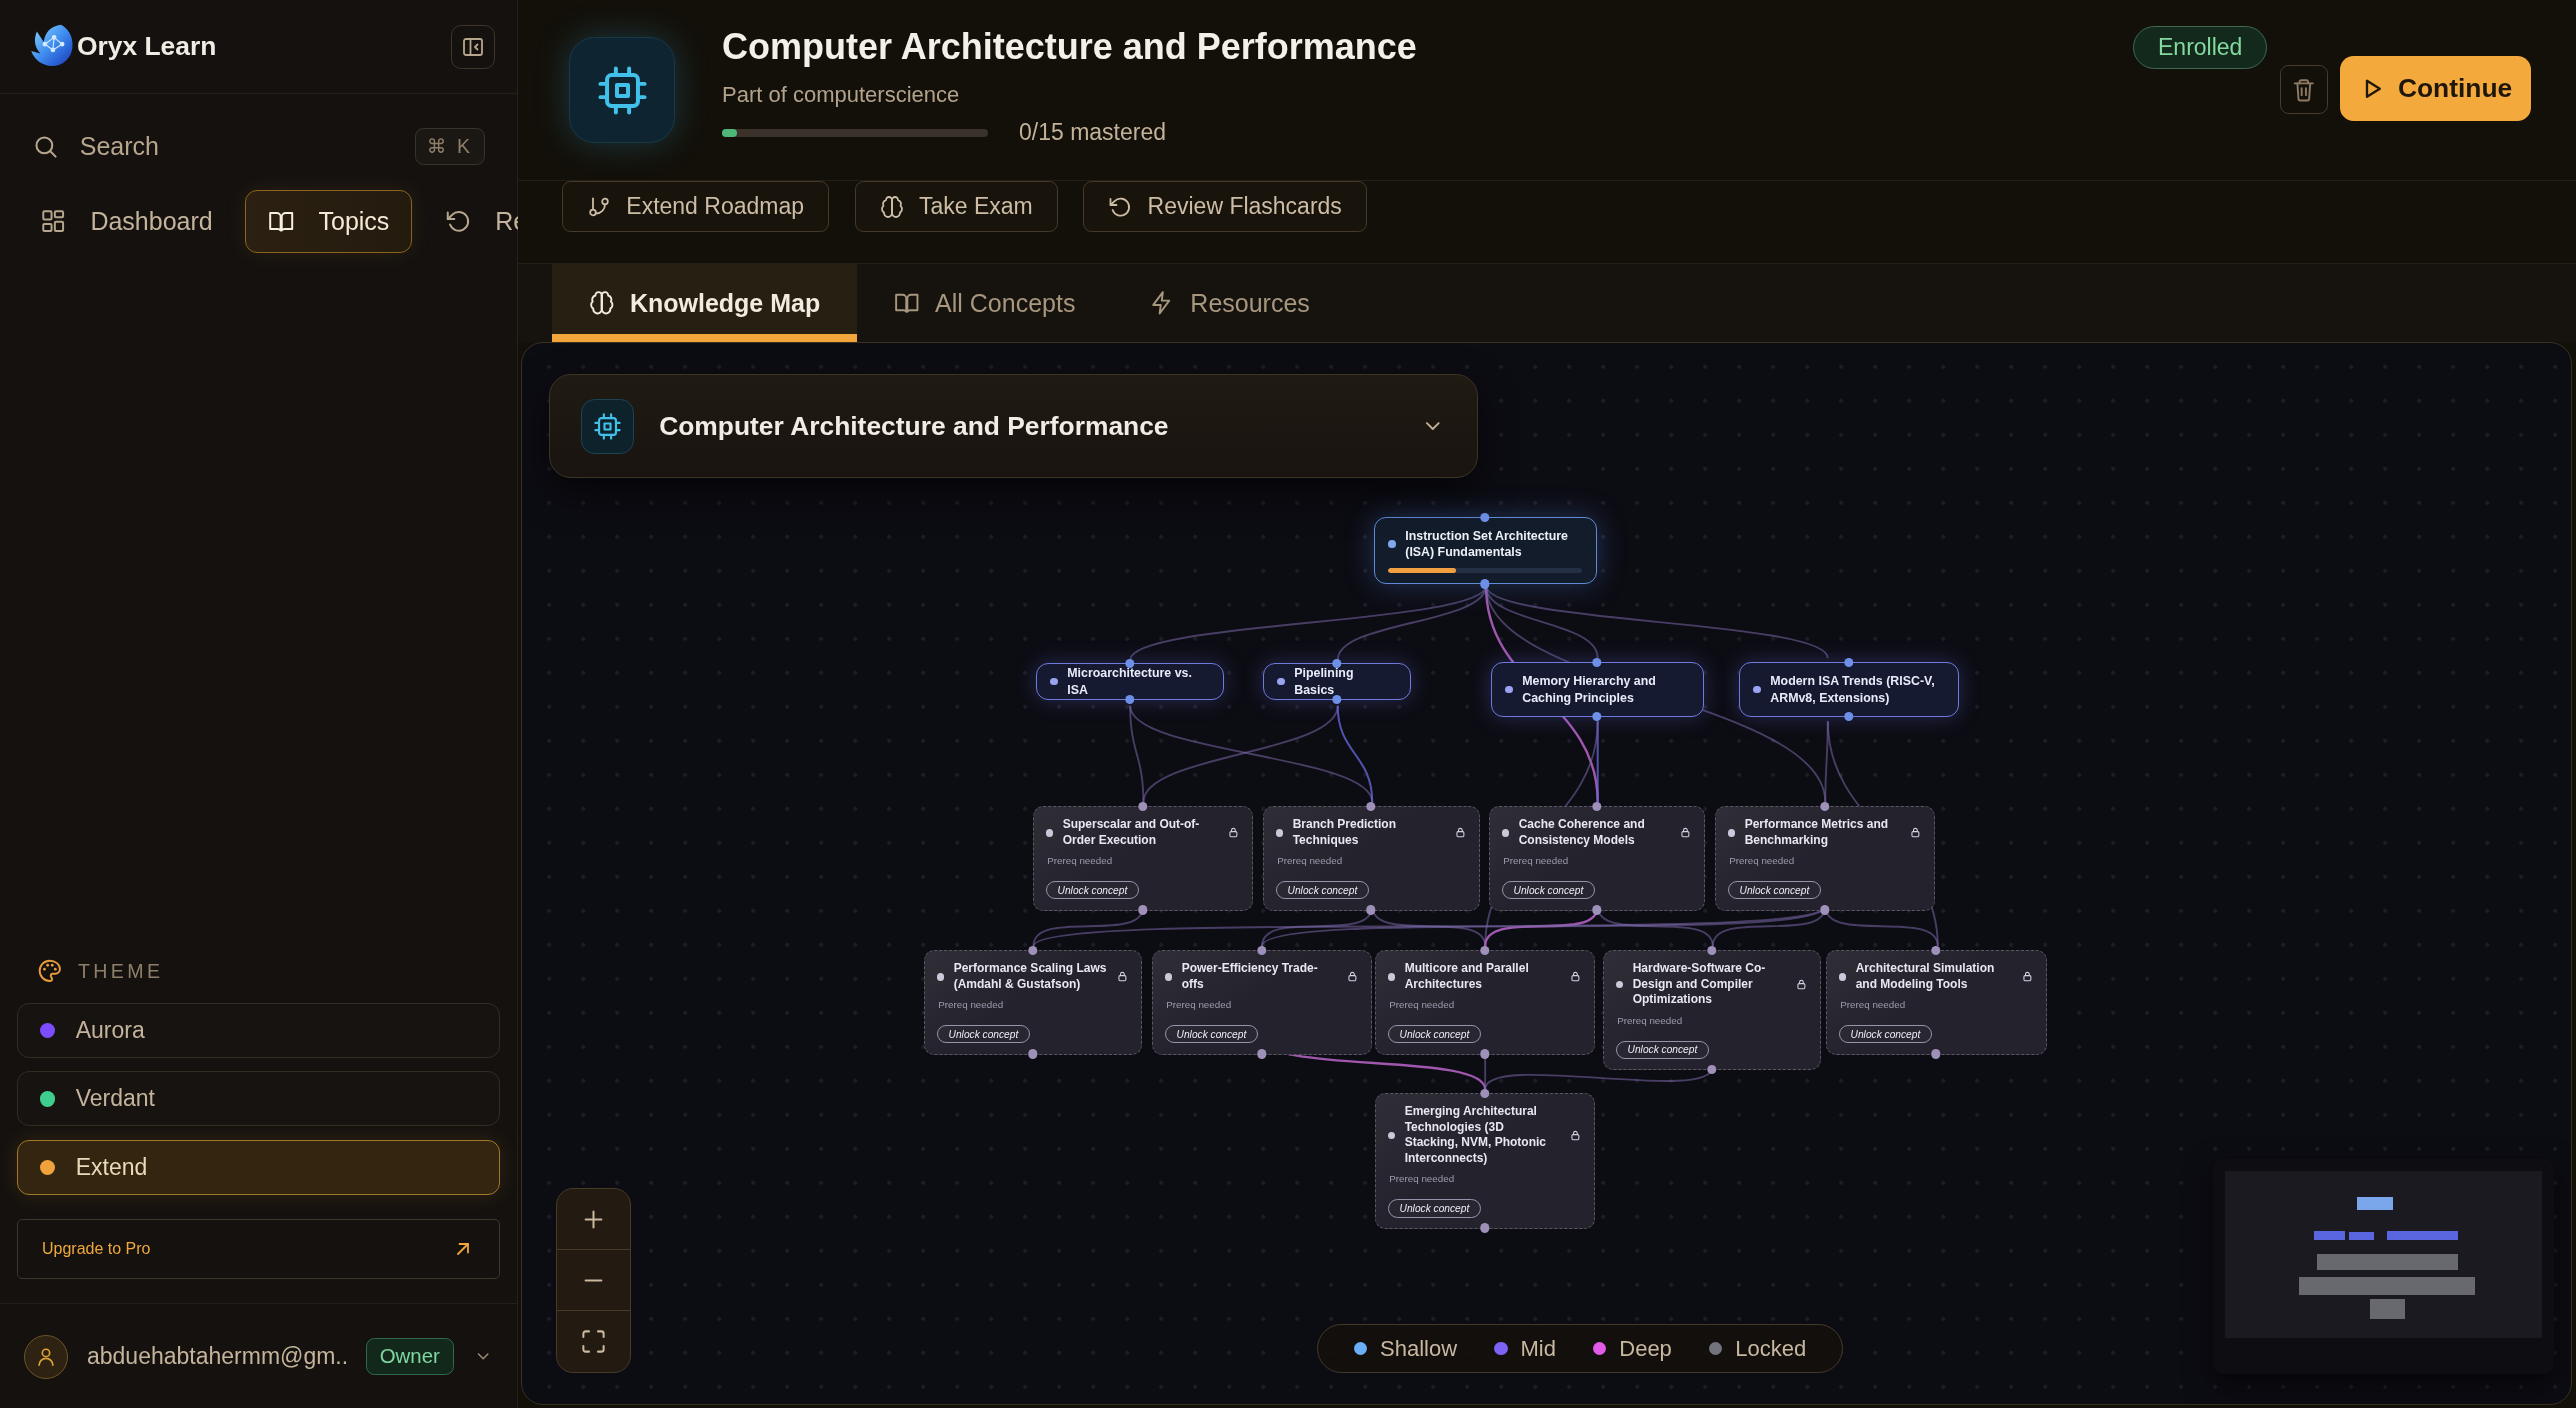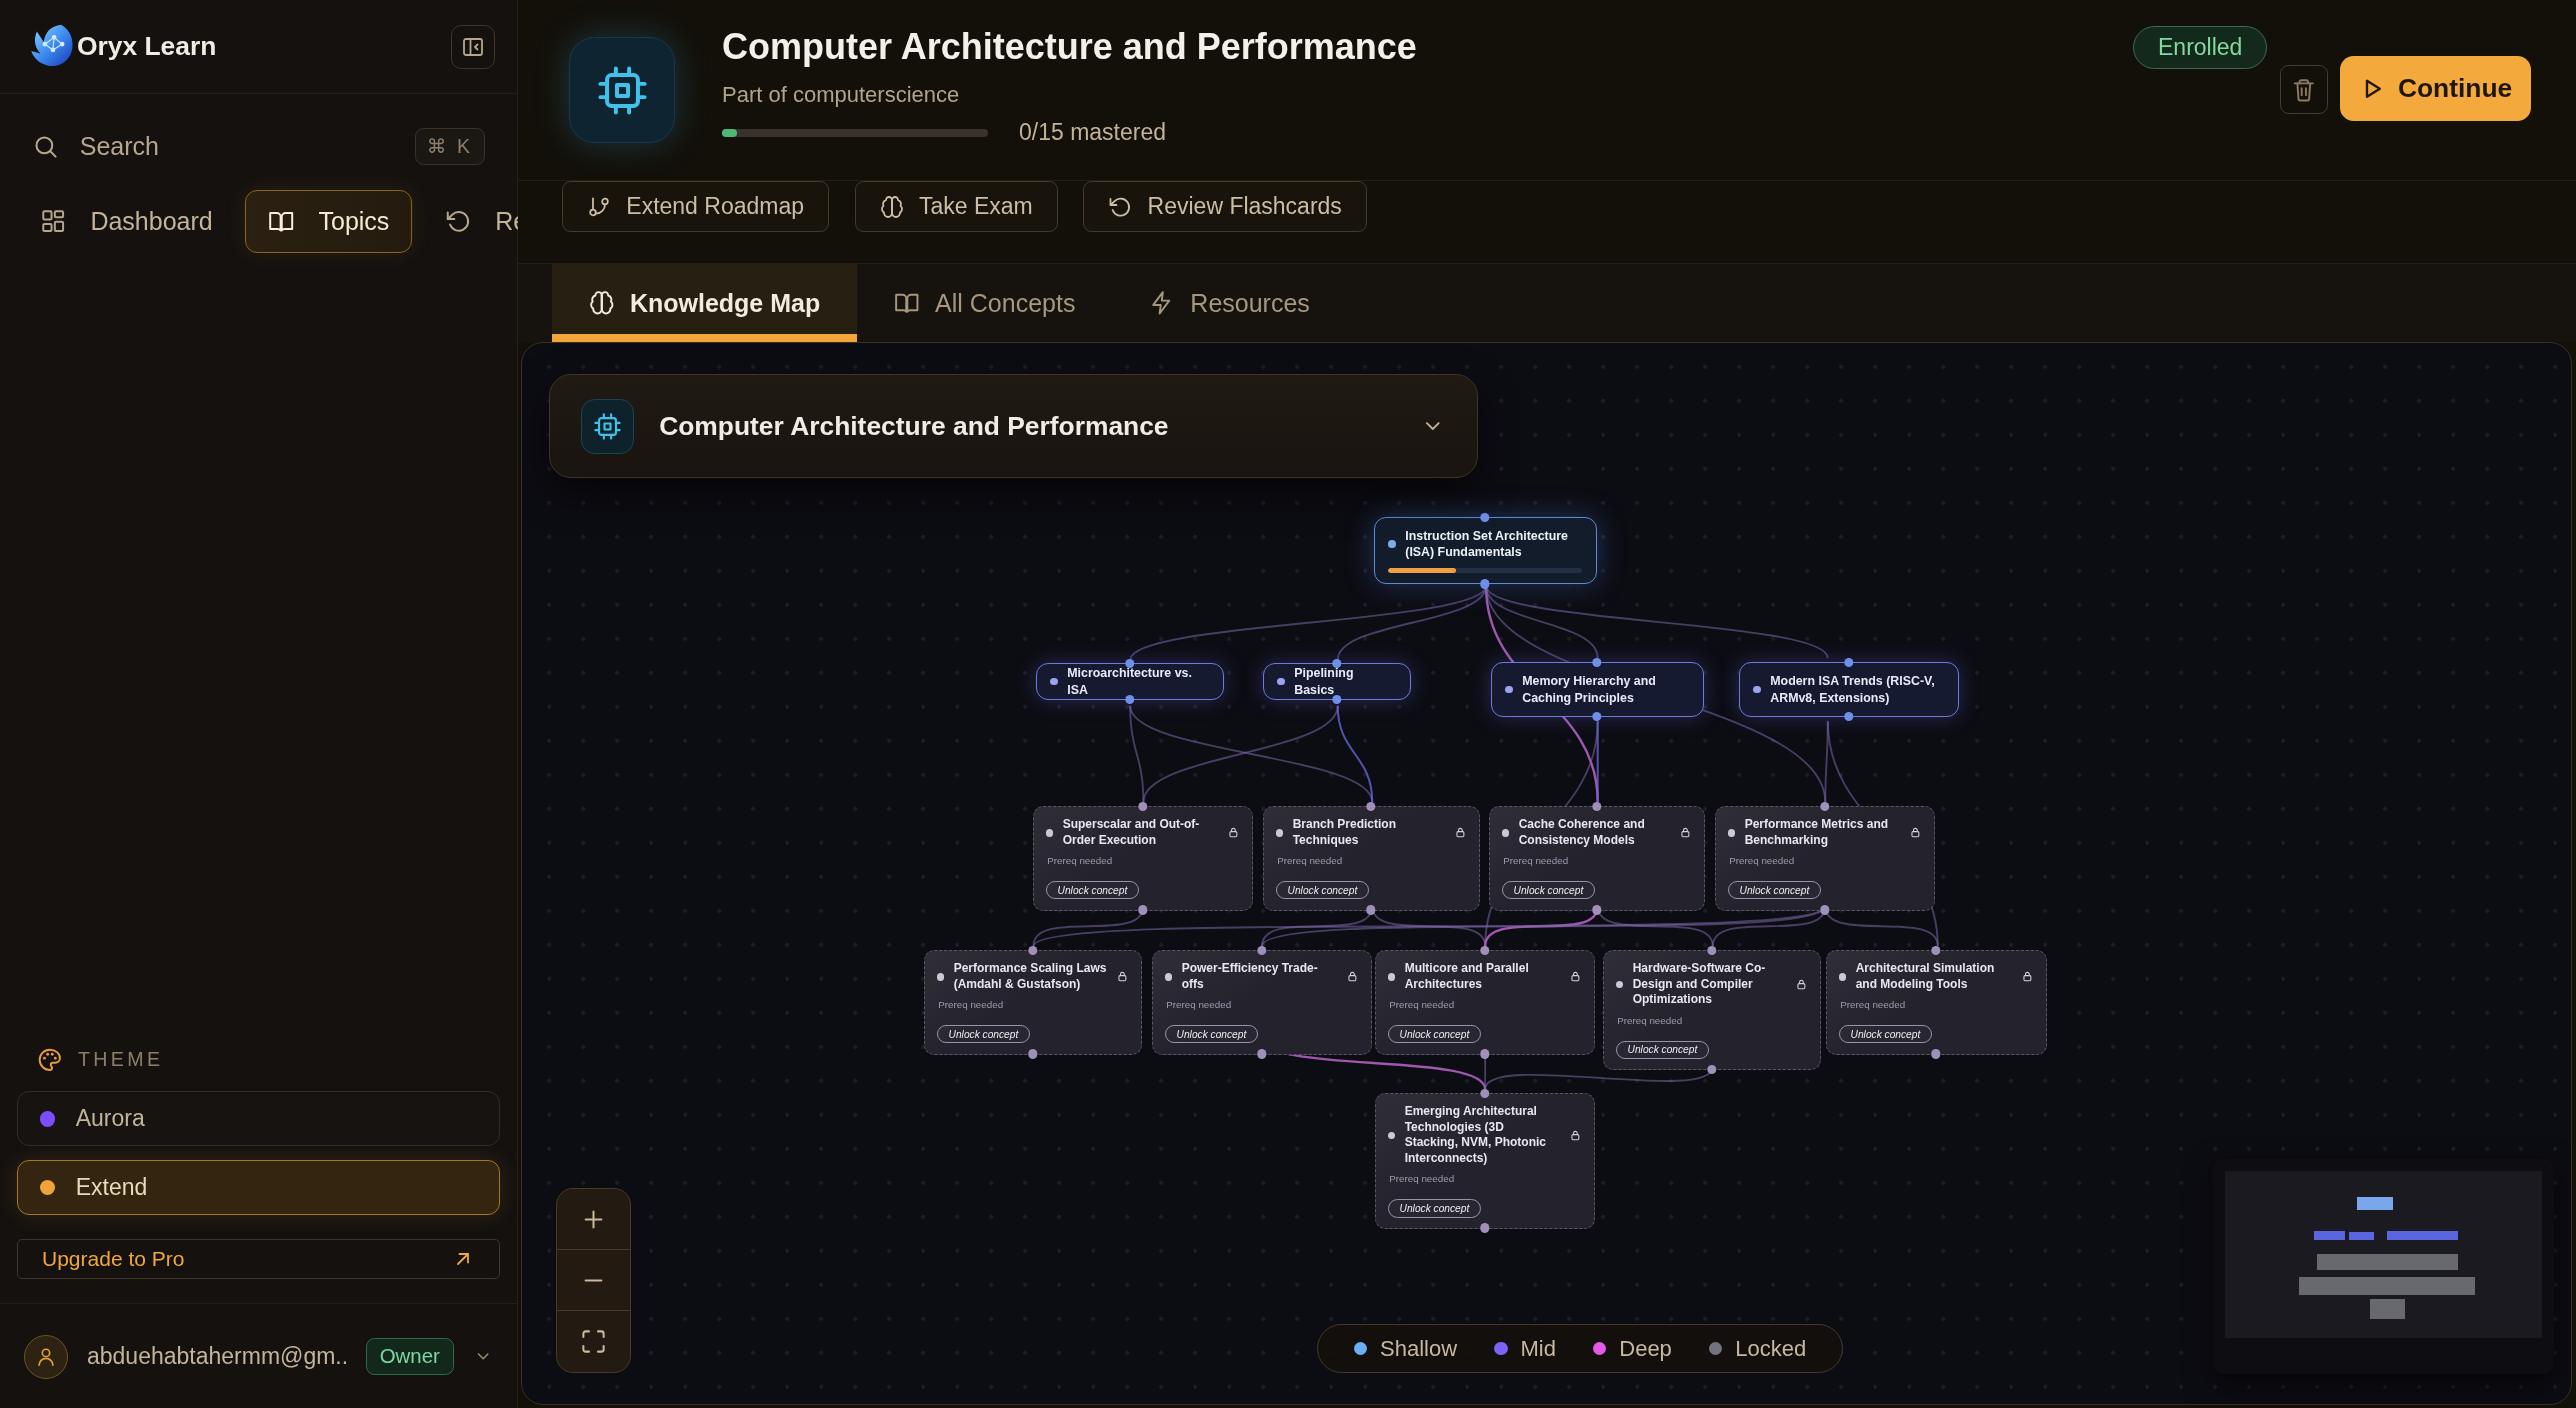"Verdant" div.theme-item { html: none -> <div> <span></span> <span>Verdant</span> </div> }
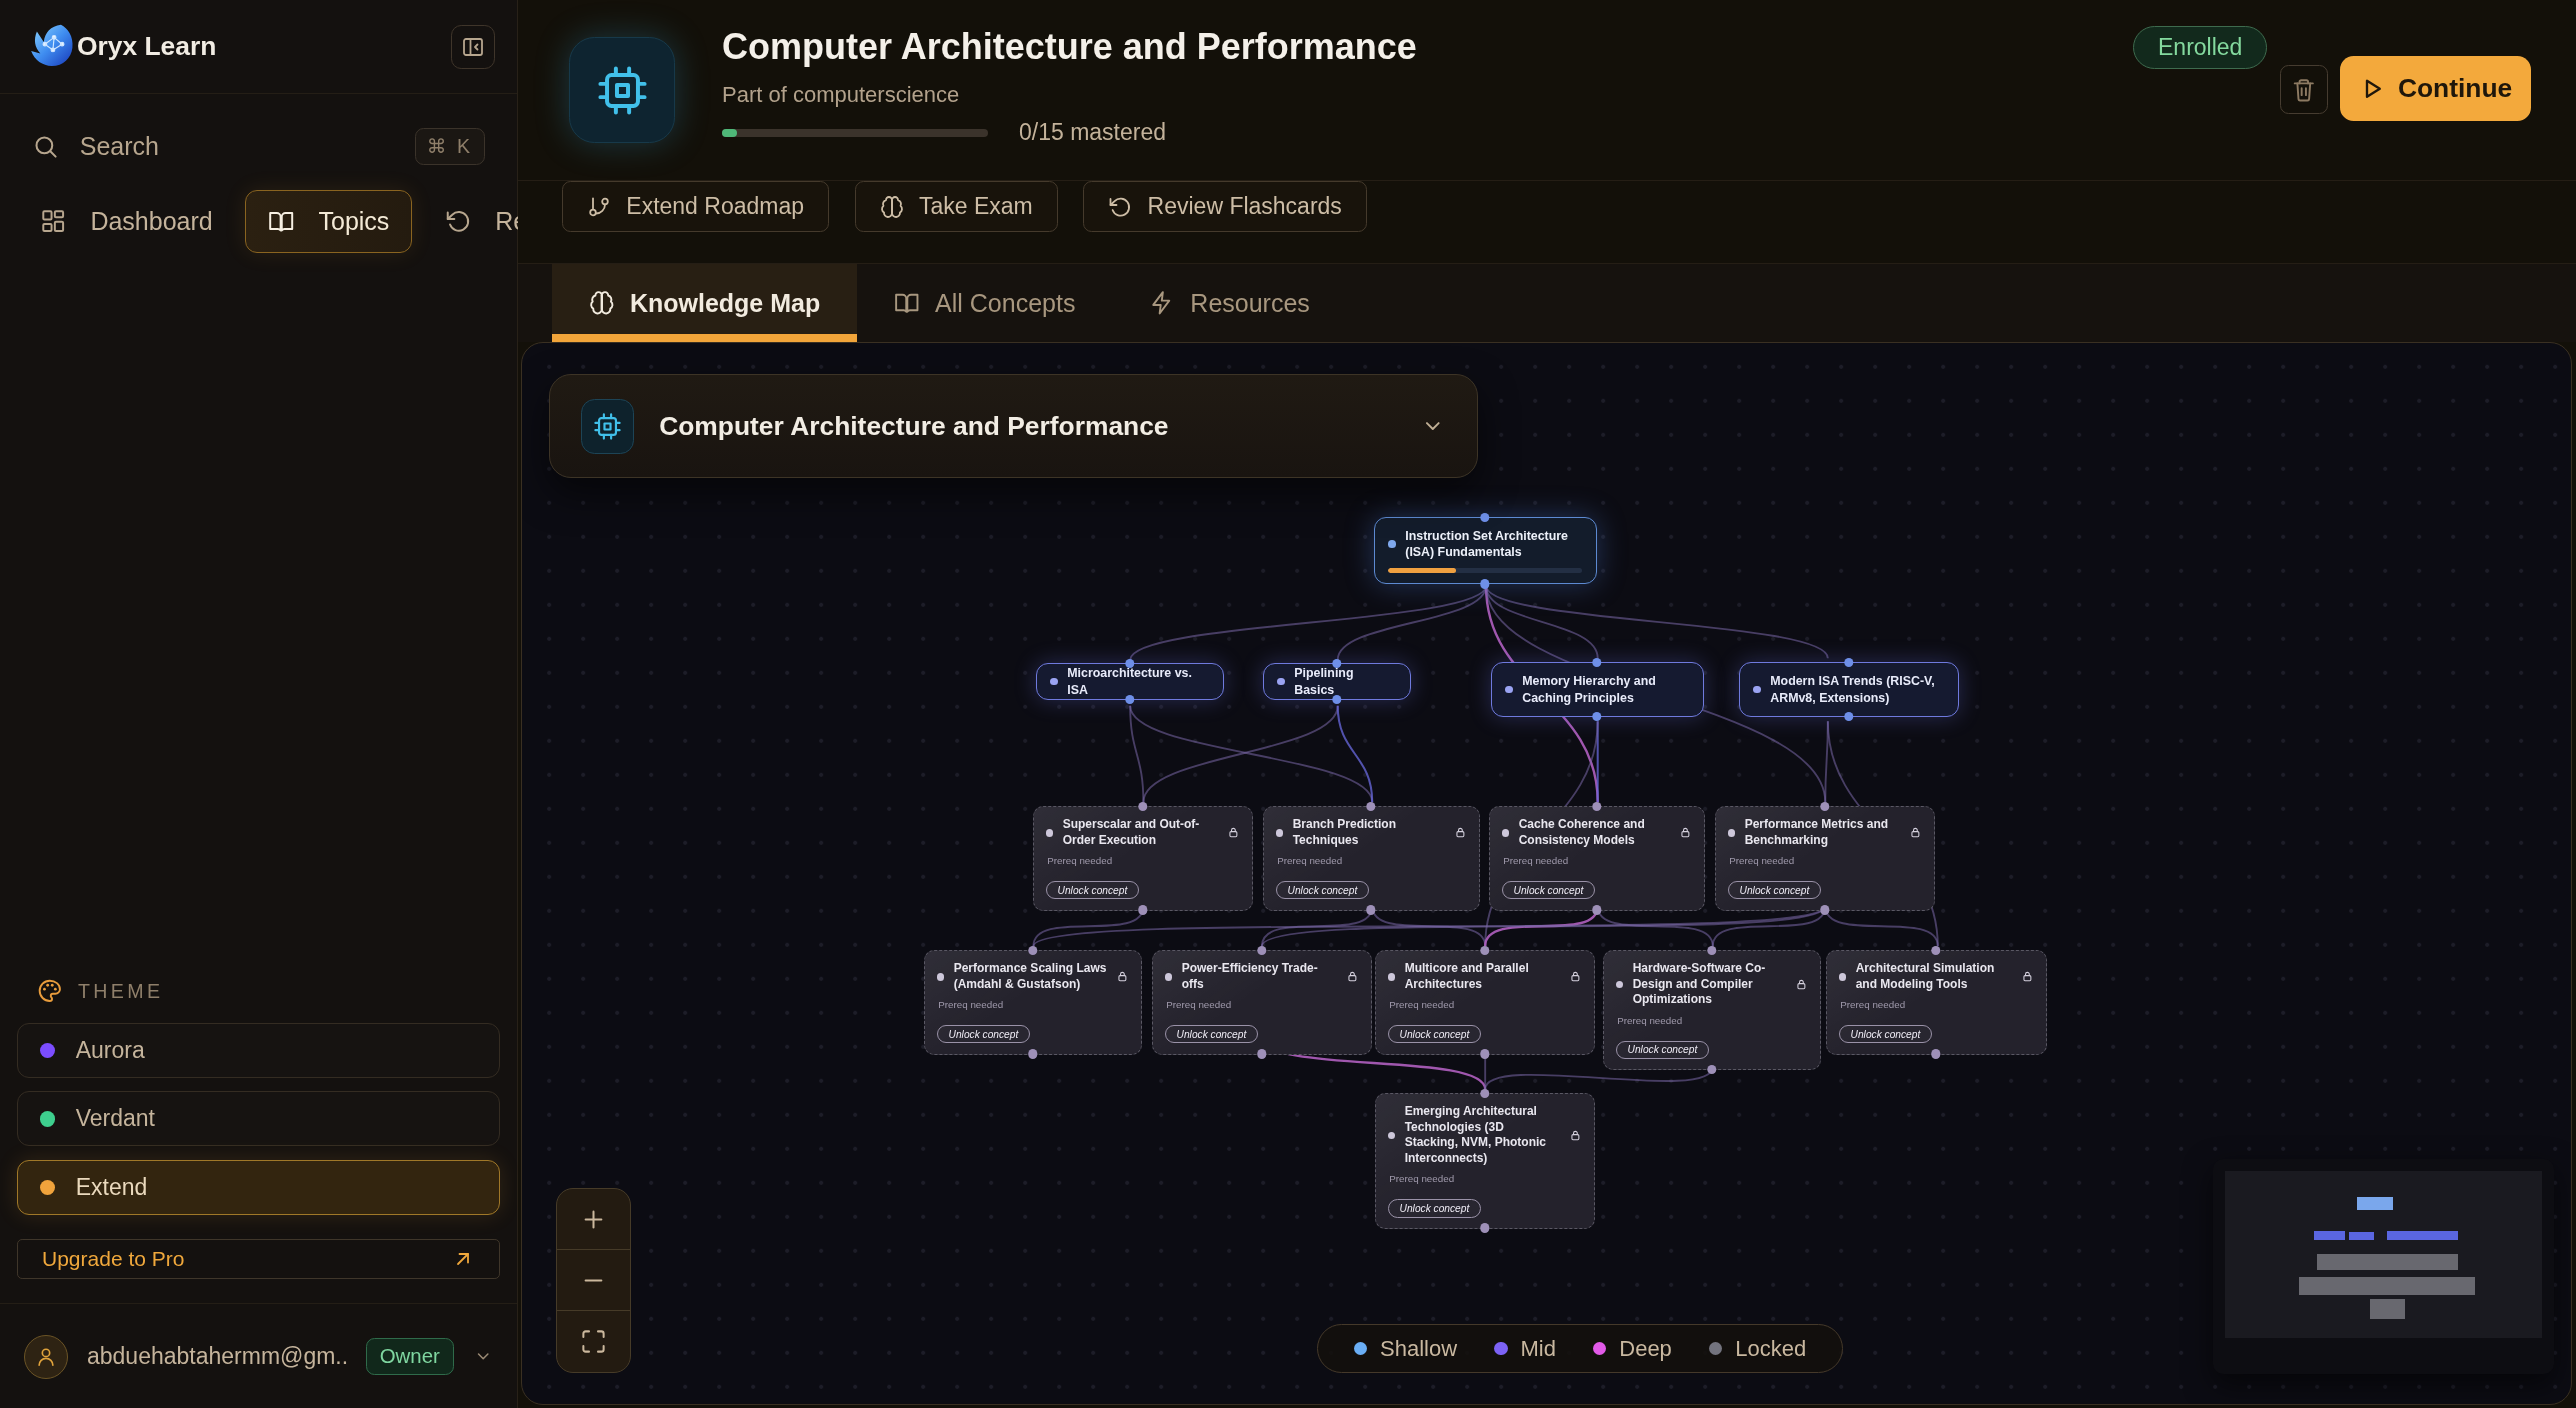"Upgrade to Pro" .upgrade { font-size: 21px -> 16px; height: 40px -> 60px }
